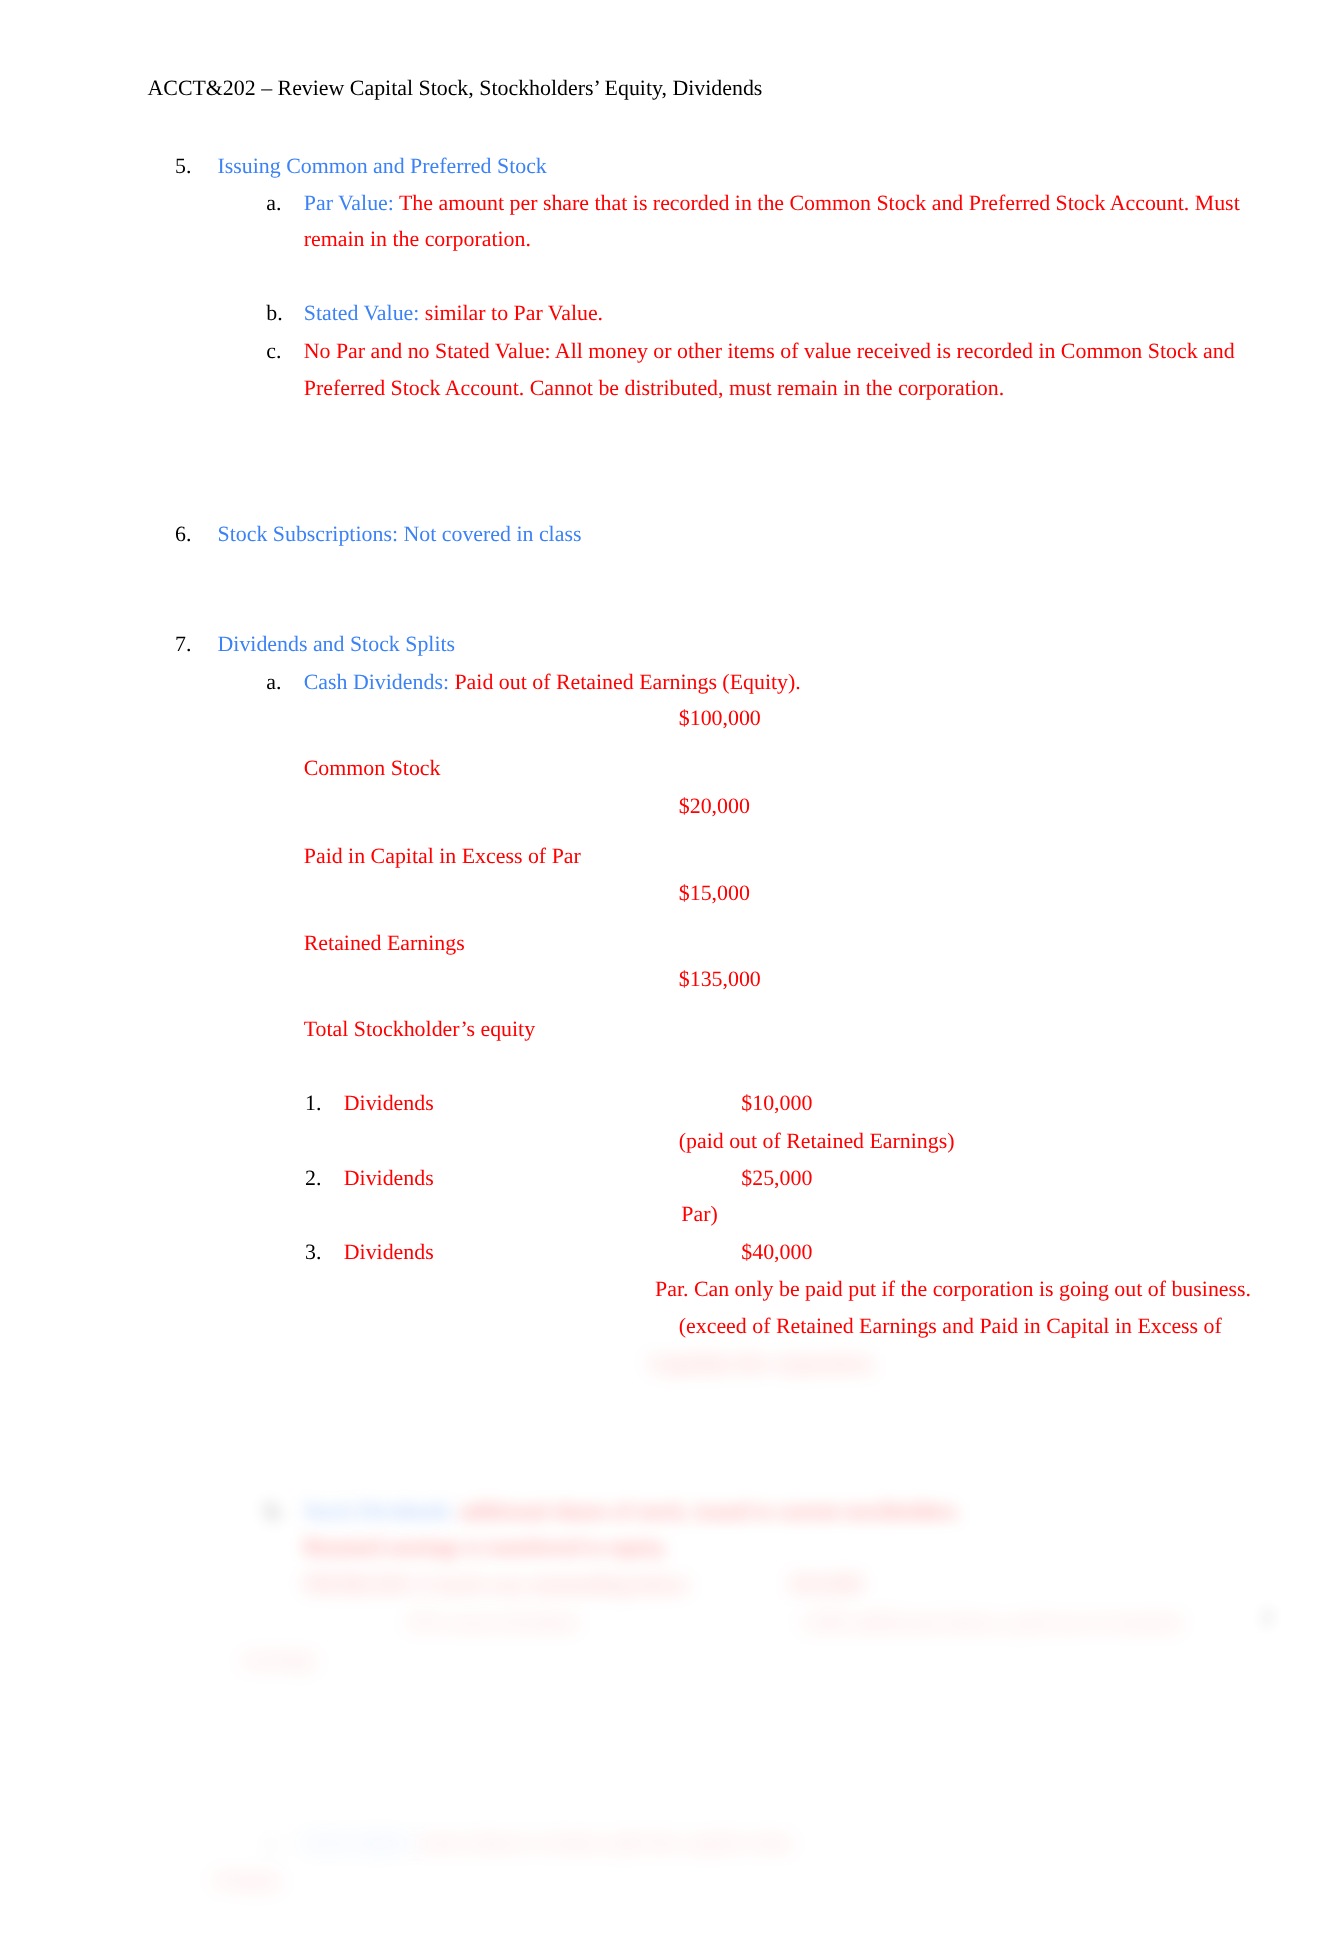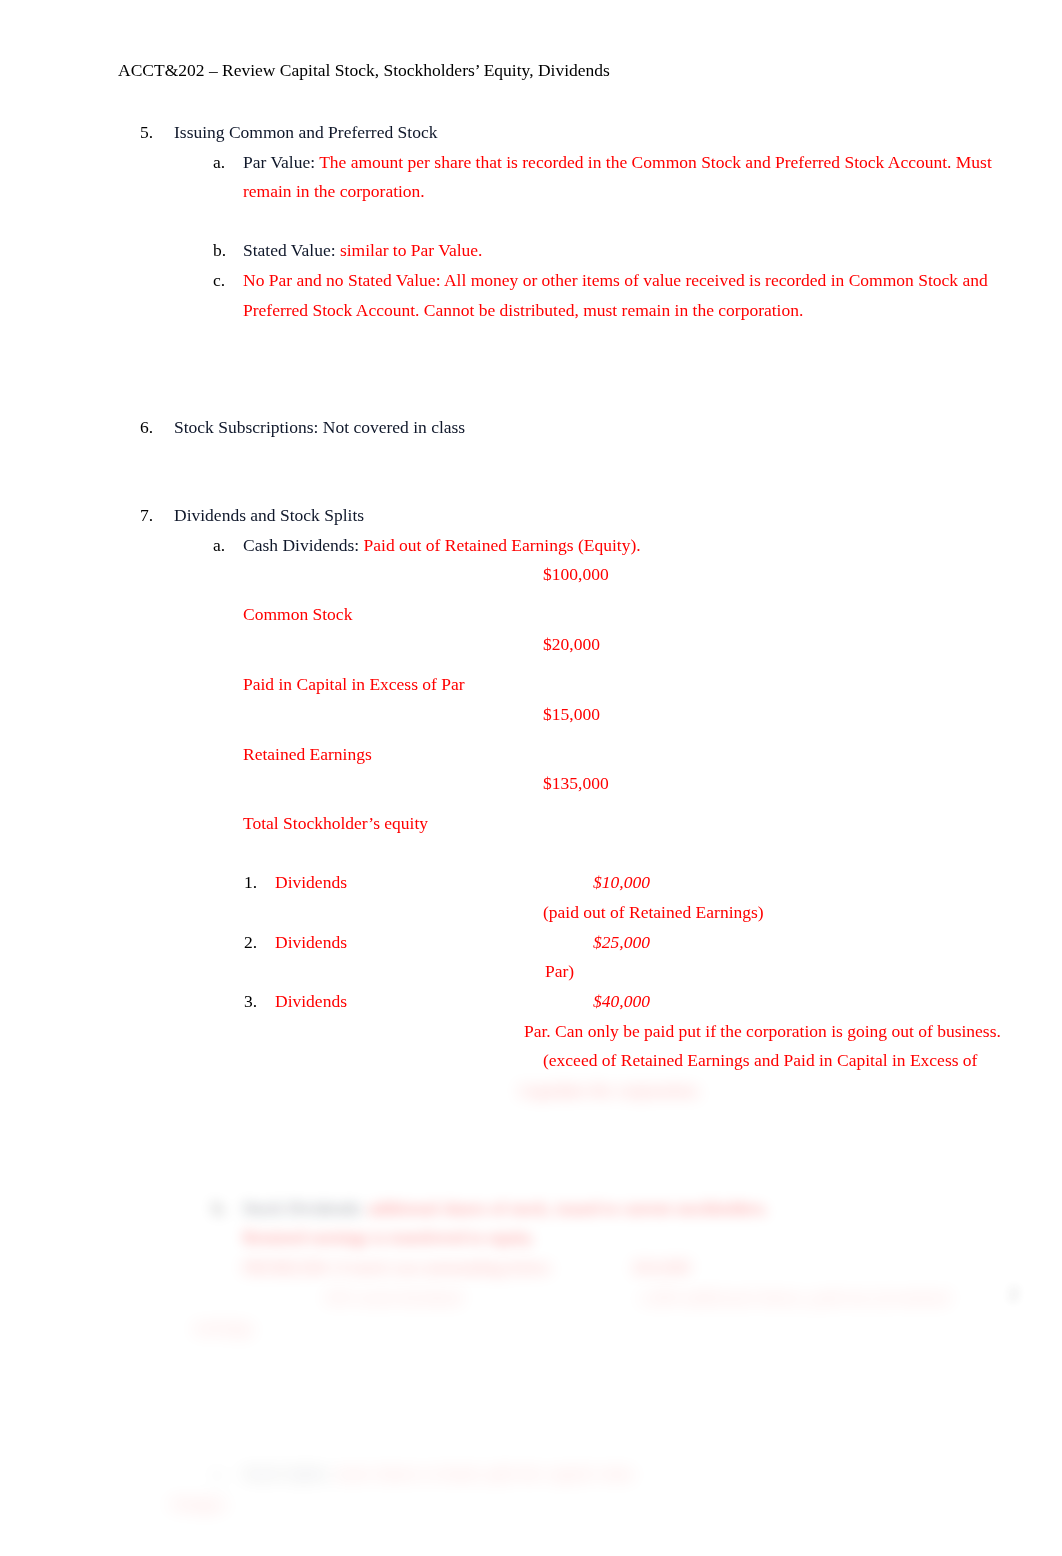"Issuing Common and Preferred Stock" .black { color: #0f172a -> #3b82f6 }
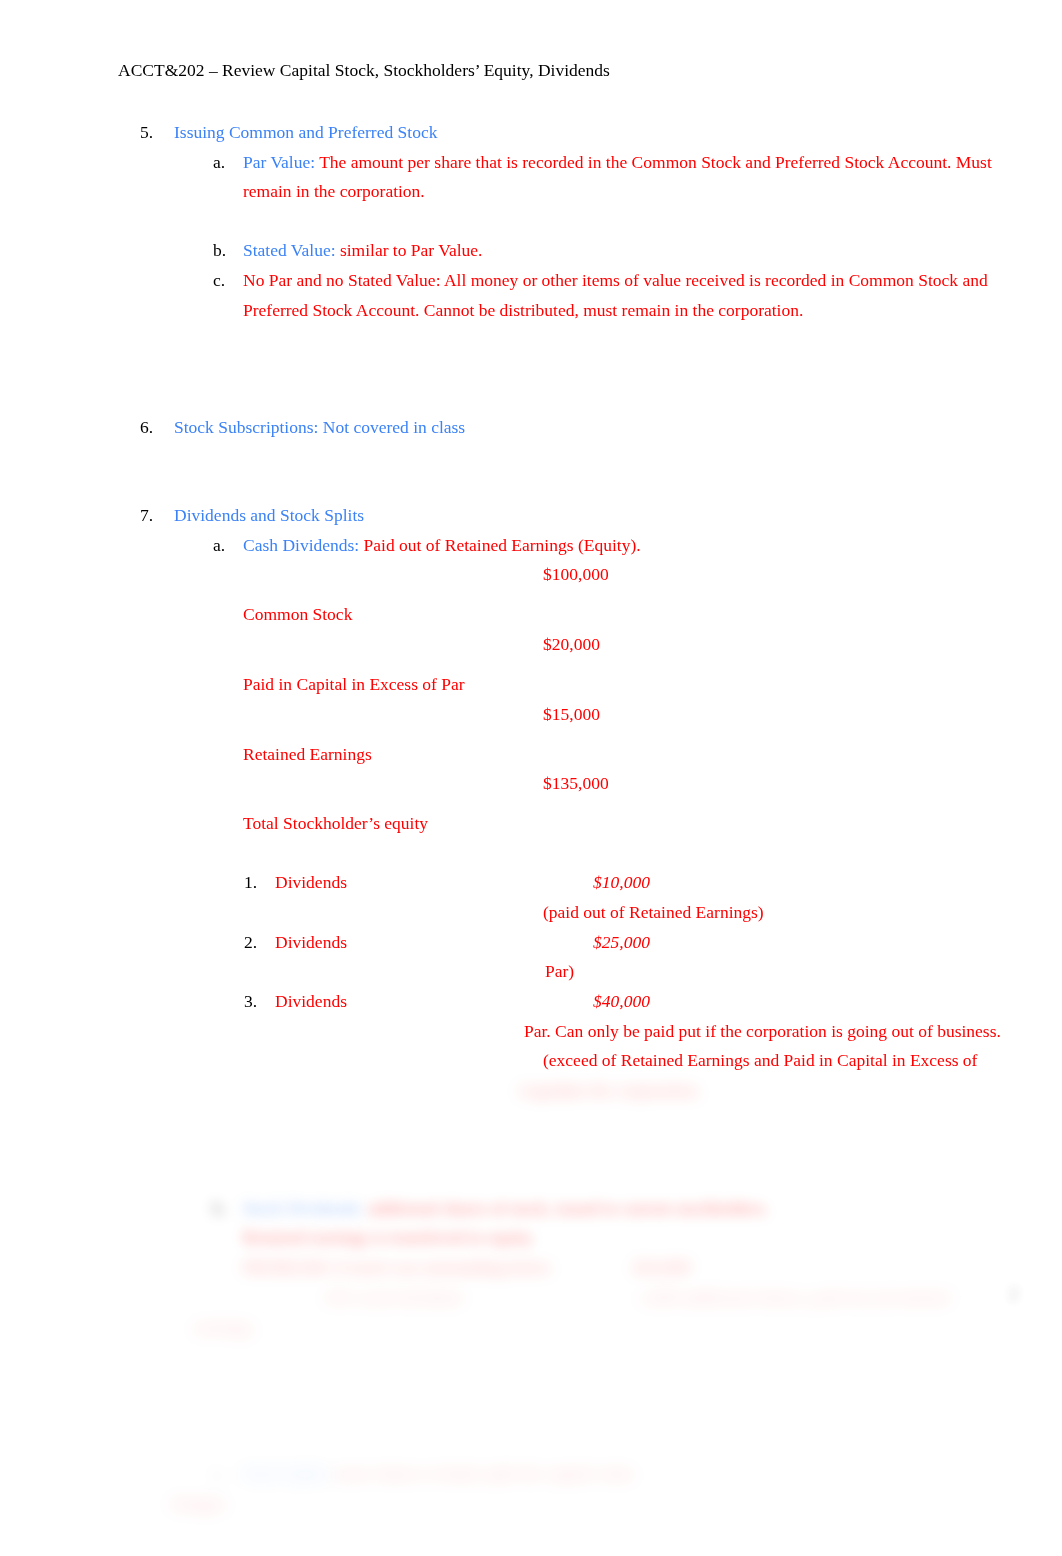"$10,000" .div-amt { font-style: italic -> none }
